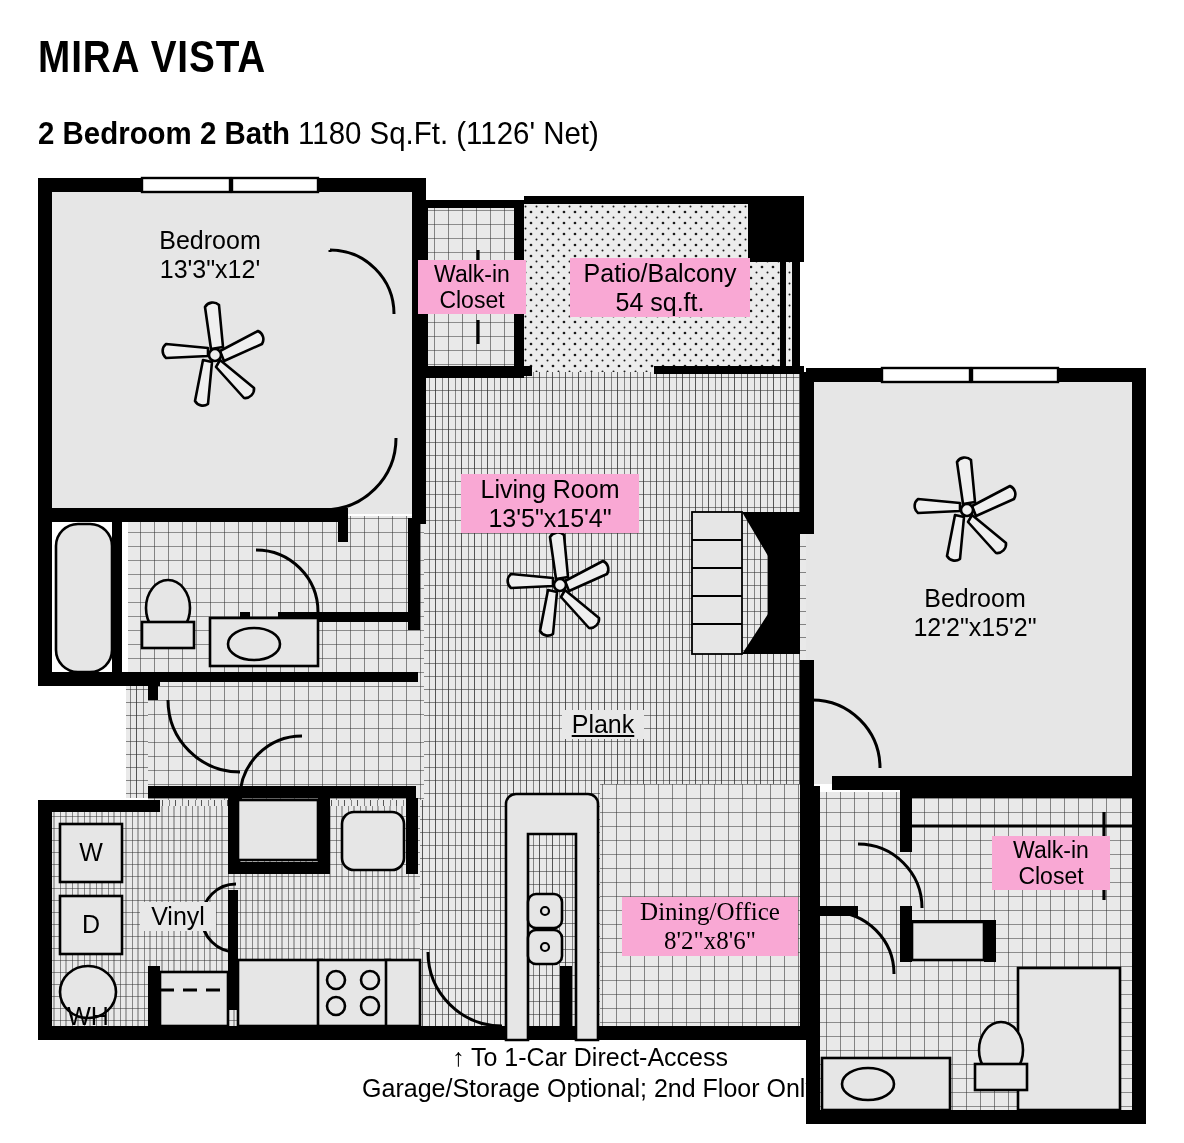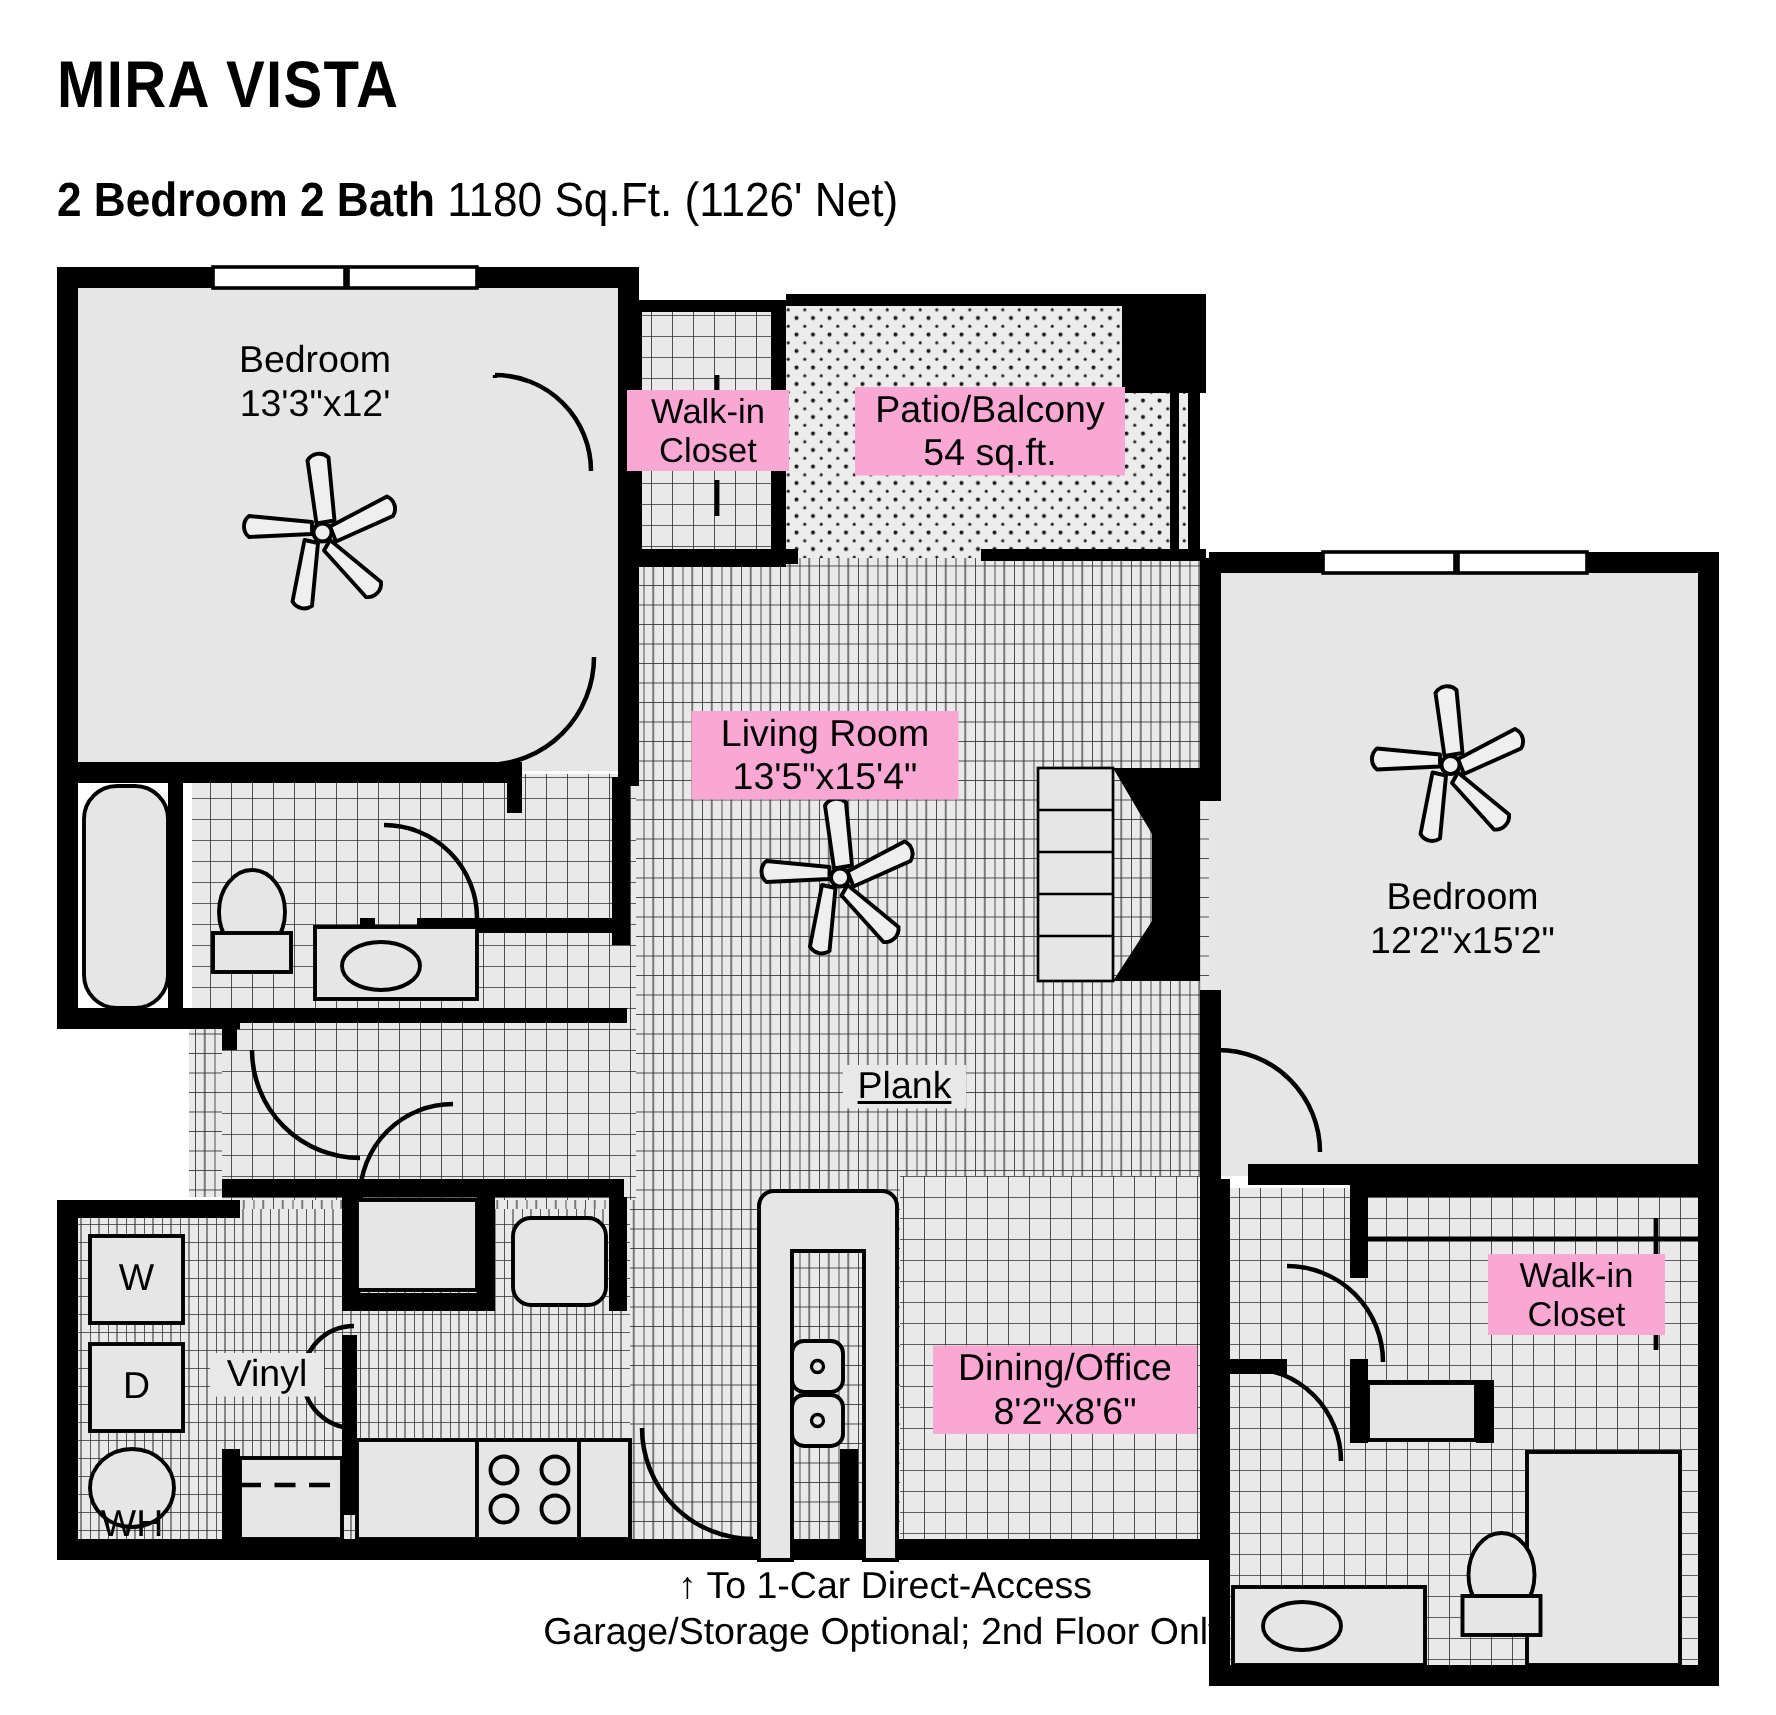"Dining/Office" div.lbl { font-family: none -> Liberation Serif, serif }
